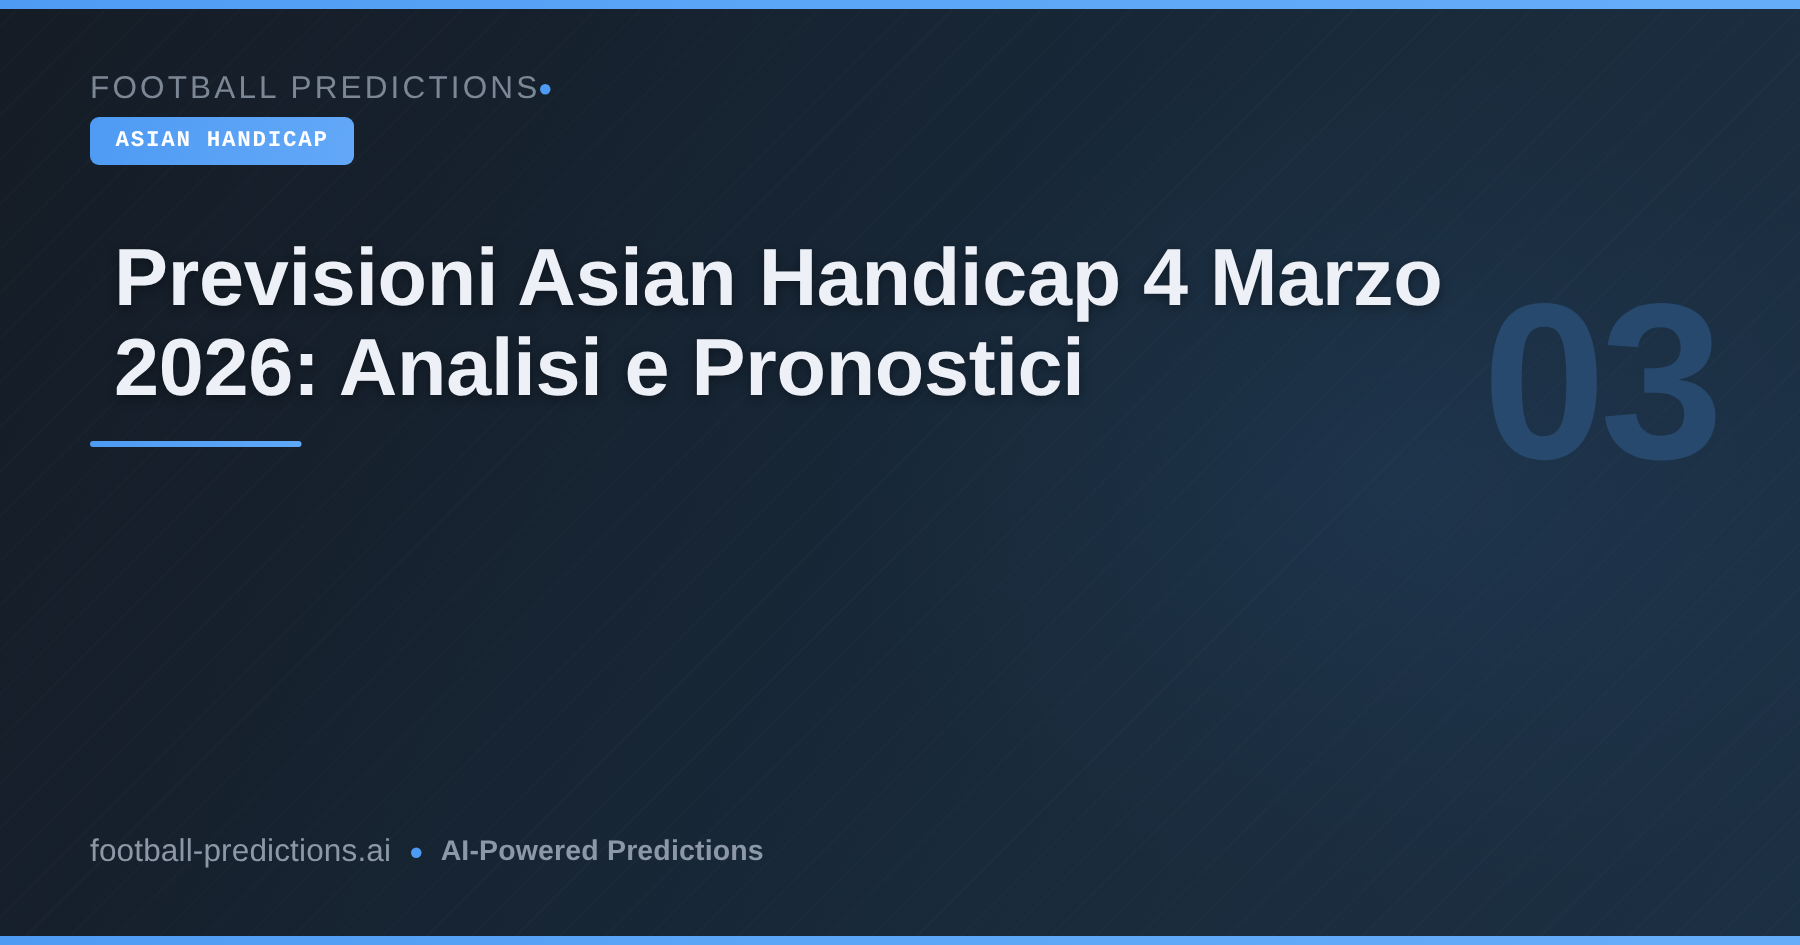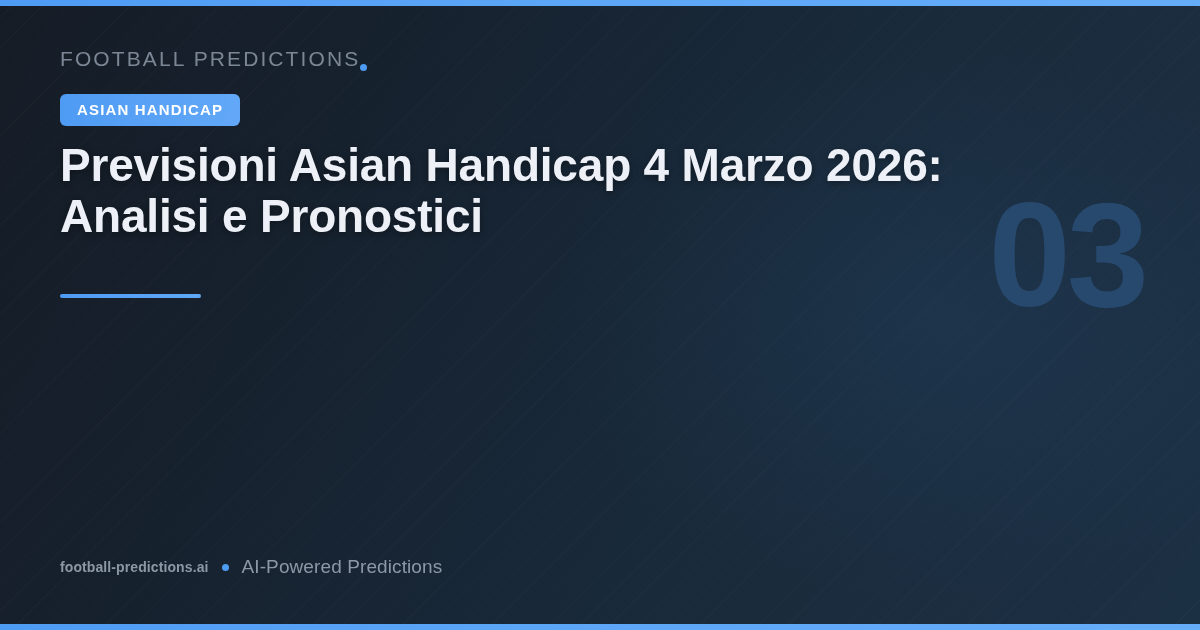"FOOTBALL PREDICTIONS" .eyebrow { align-items: flex-end -> center }
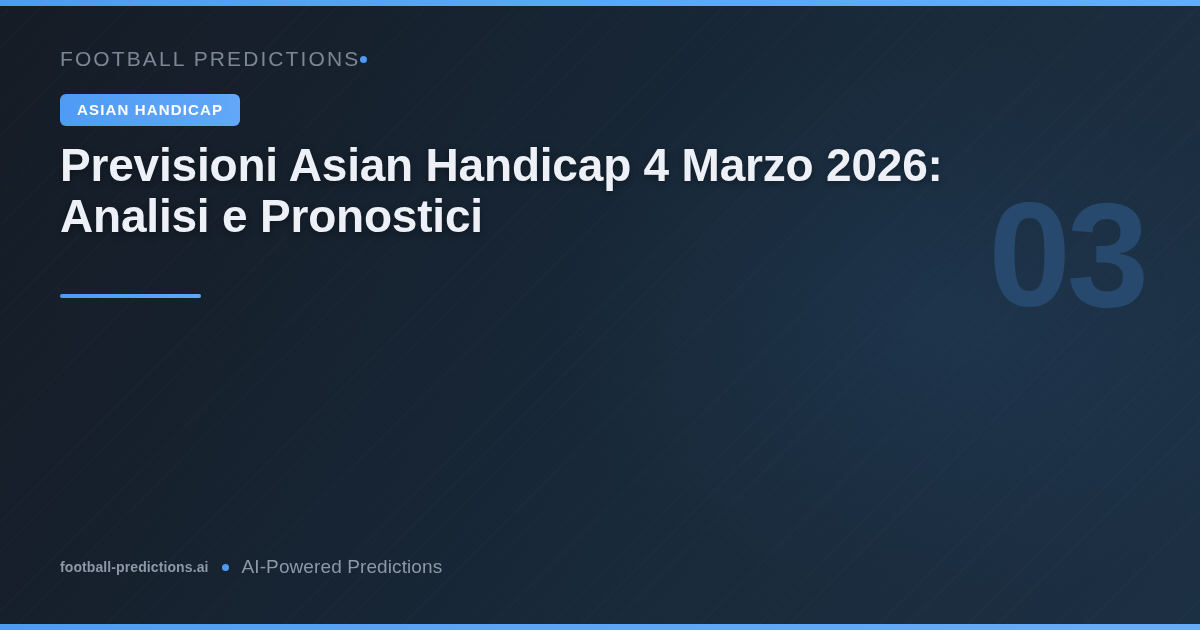"ASIAN HANDICAP" .badge { font-family: none -> Liberation Mono, monospace; top: 94px -> 78px }
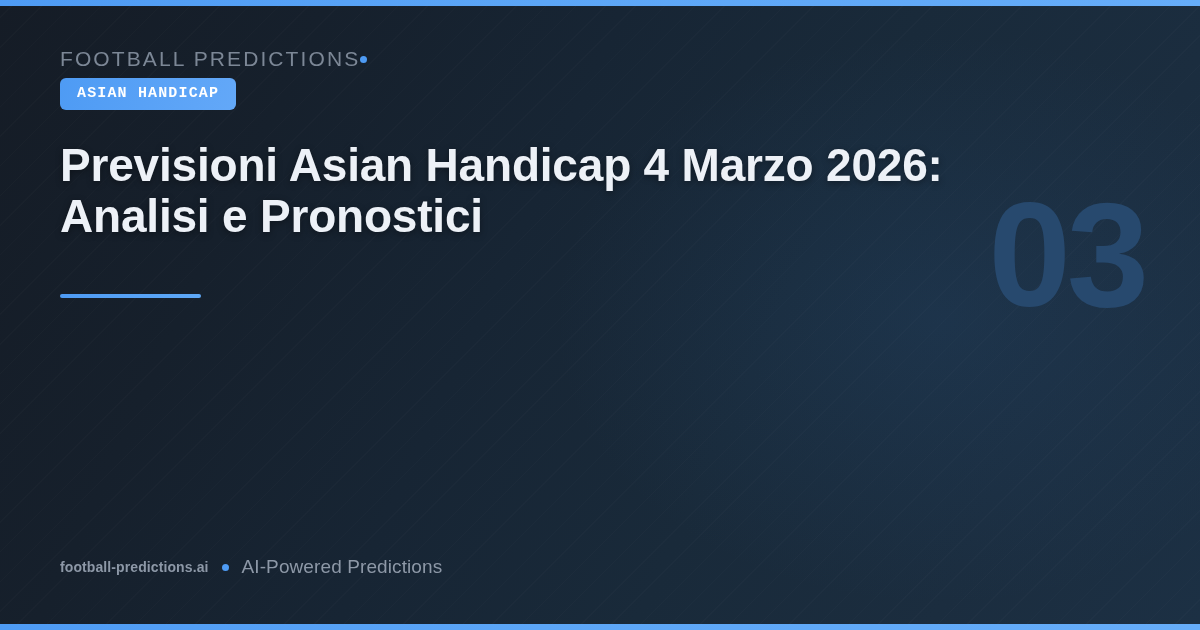"Previsioni Asian Handicap 4 Marzo" .title { font-size: 46px -> 54px; margin: 0 -> 16px }
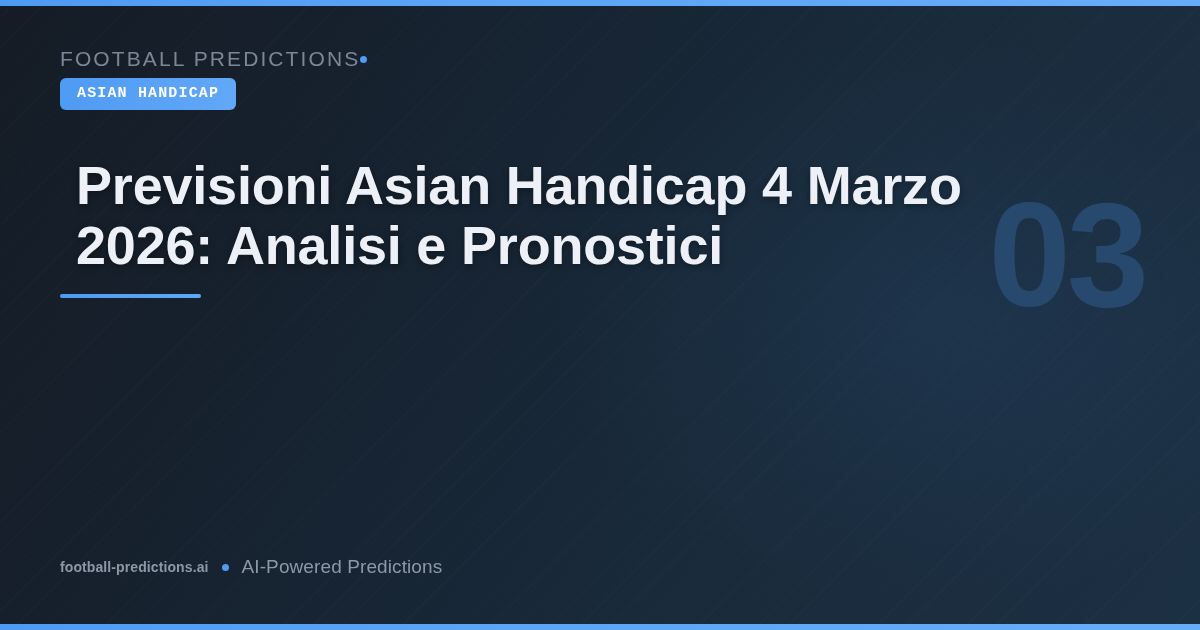"football-predictions.ai" .footer-site { font-size: 14px -> 21px; font-weight: 700 -> 400 }
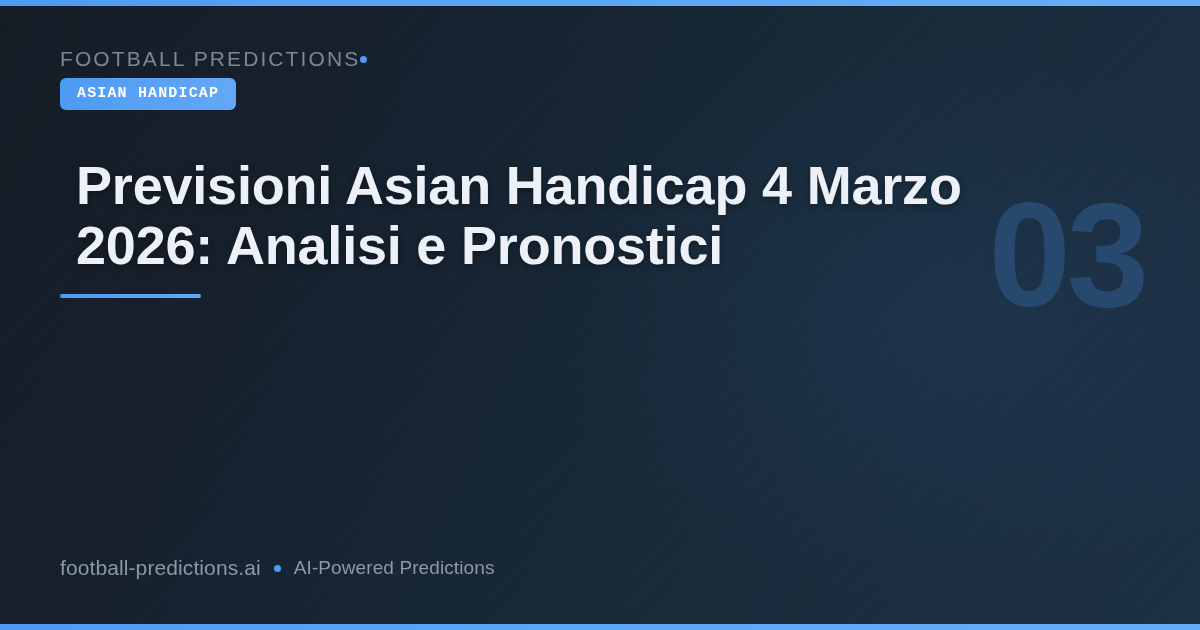"AI-Powered Predictions" .footer-tag { font-weight: 400 -> 700 }
